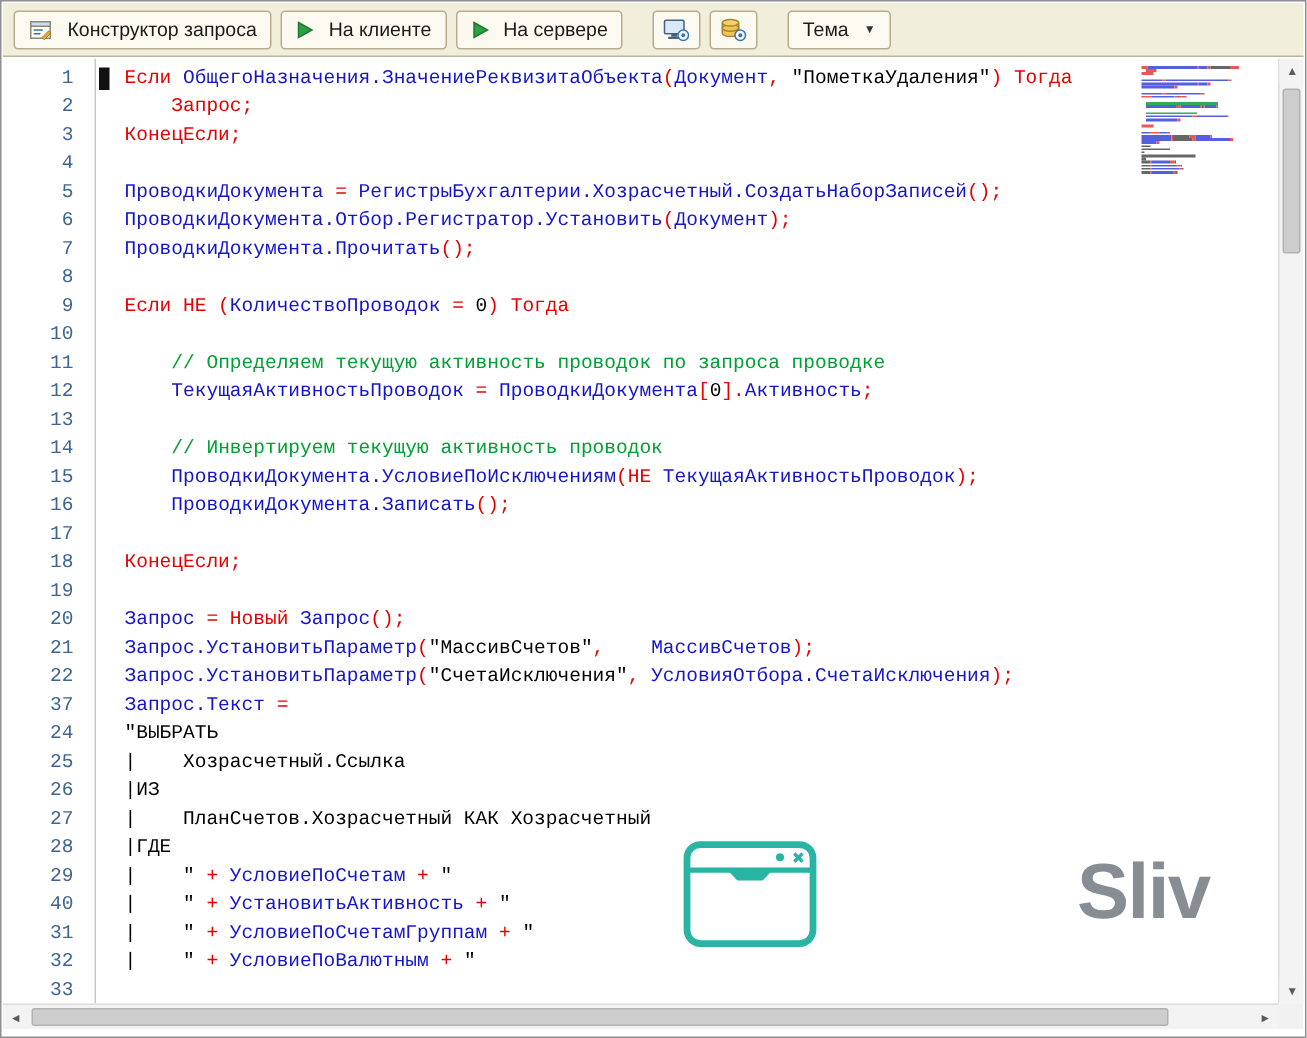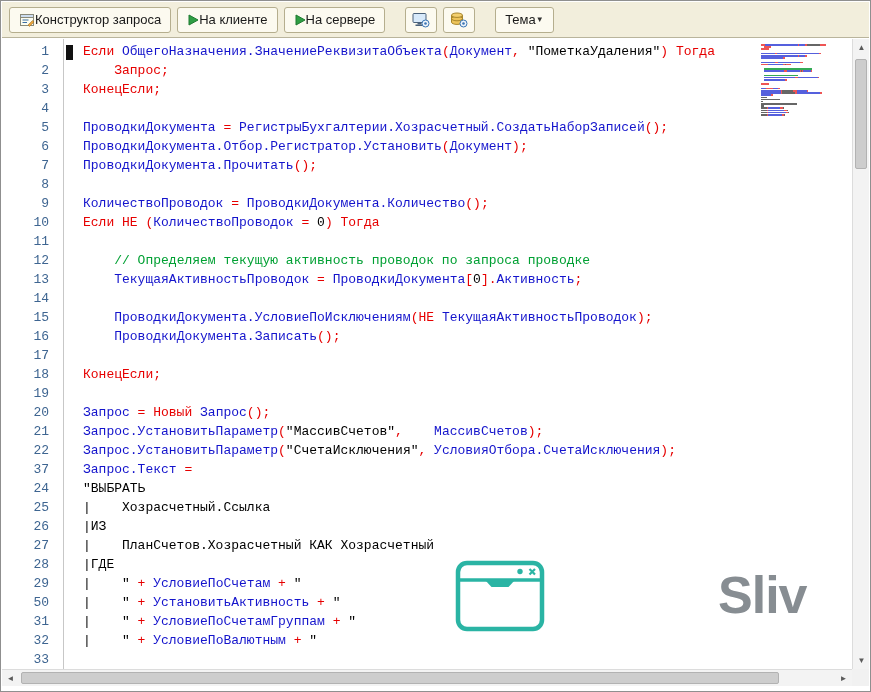"Конструктор запроса" .tb-btn { gap: 0 -> 10px }
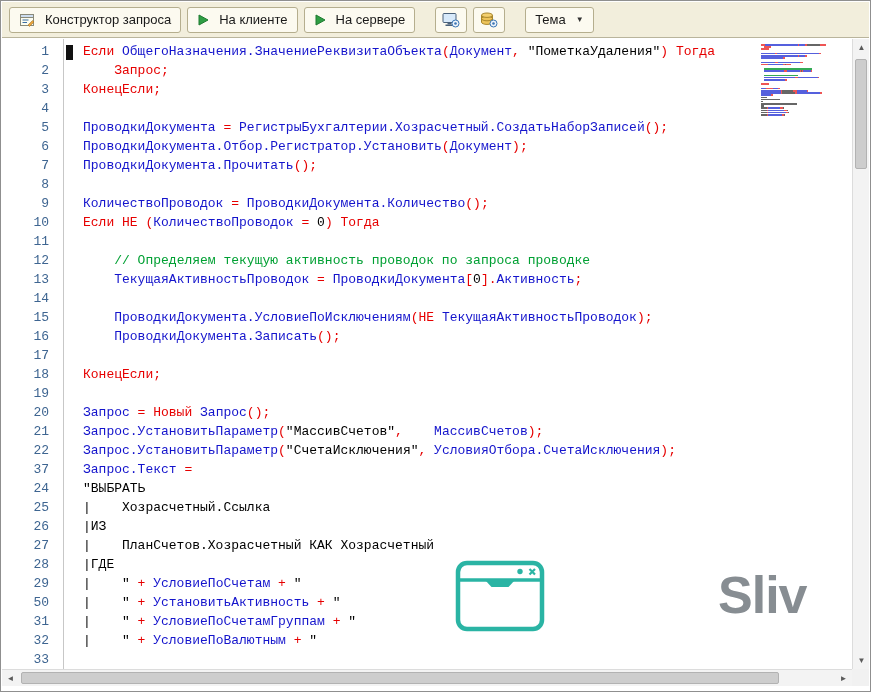"КоличествоПроводок =" div.row { html: <div><span>КоличествоПроводок</span><span> = </span><span>ПроводкиДокумента.Количество</span><span>();</span></div> -> none }
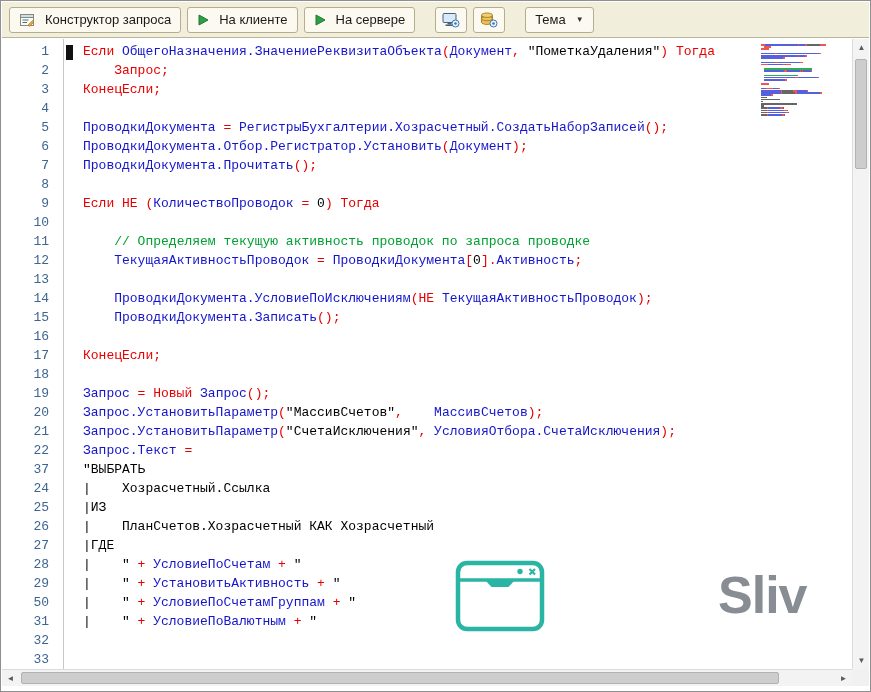"// Инвертируем текущую активность" div.row { html: none -> <div><span> </span><span>// Инвертируем текущую активность проводок</span></div> }
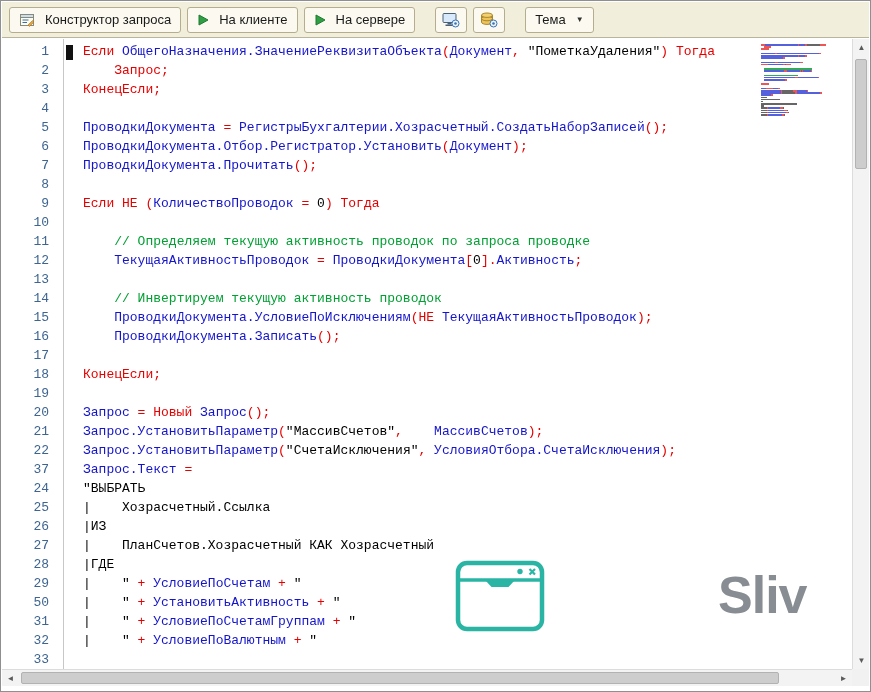"50" div.ln { text: 50 -> 40 }
